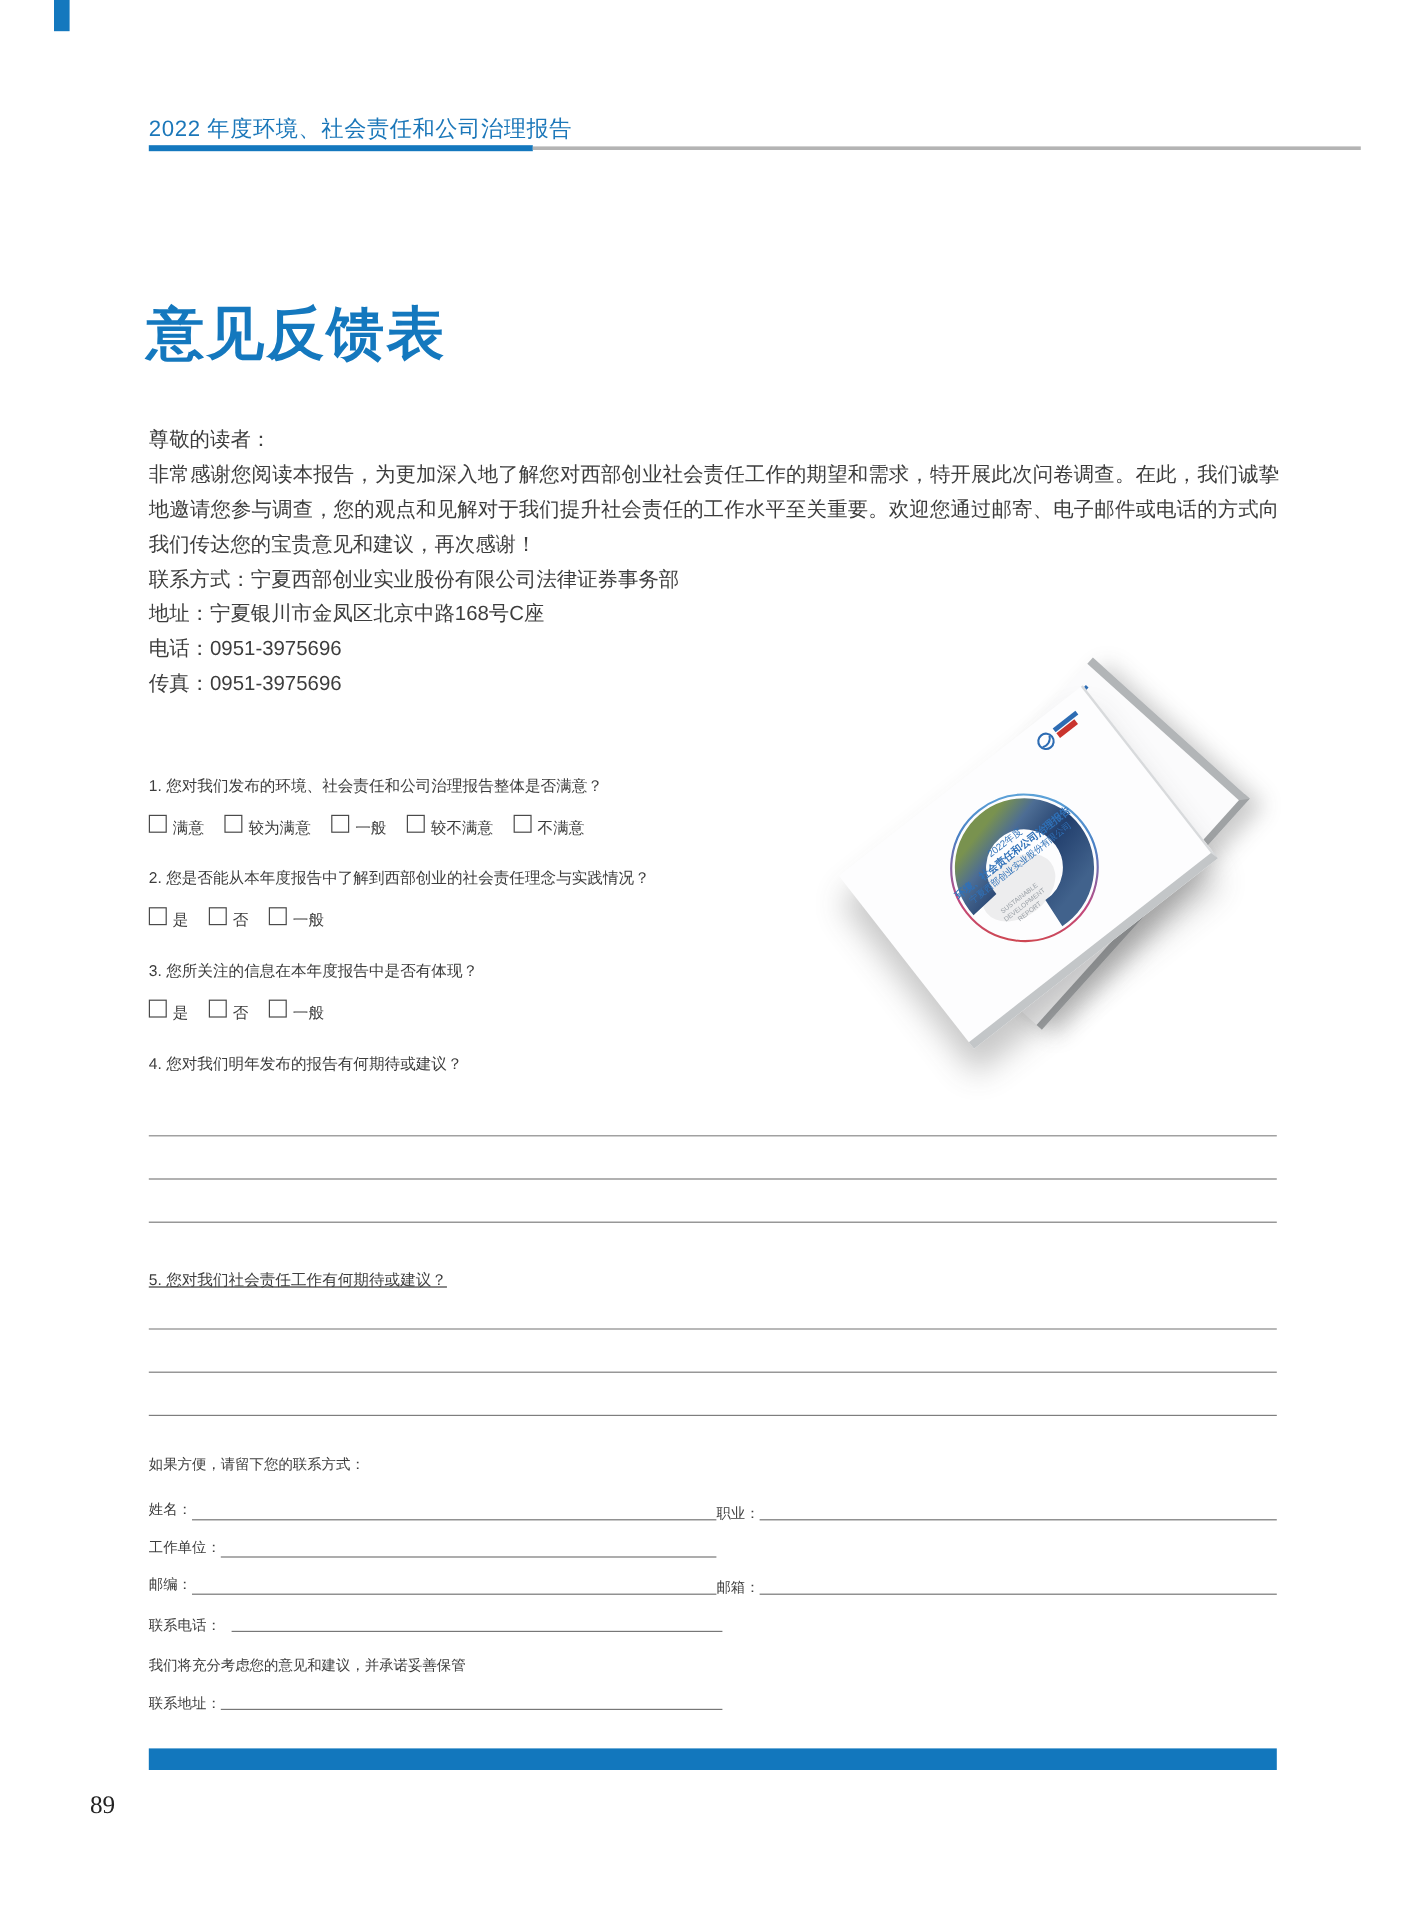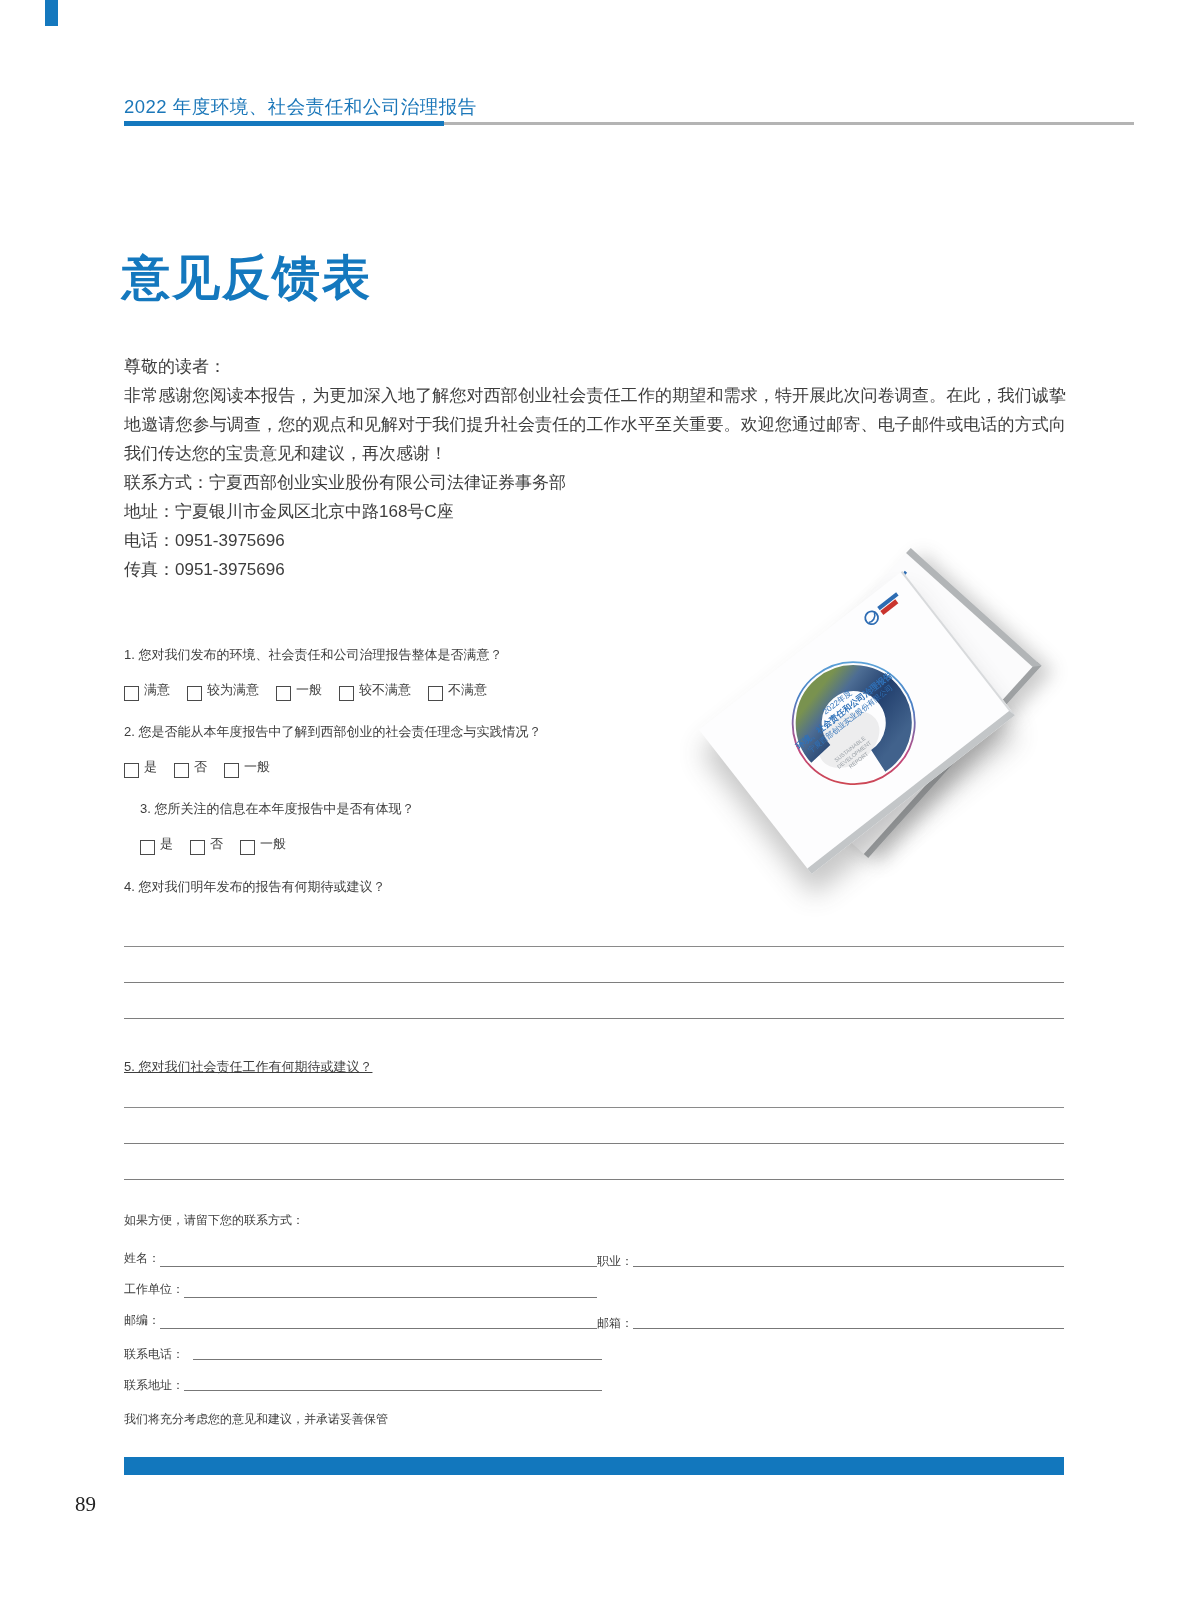"满意" .opt { align-items: flex-end -> flex-start }
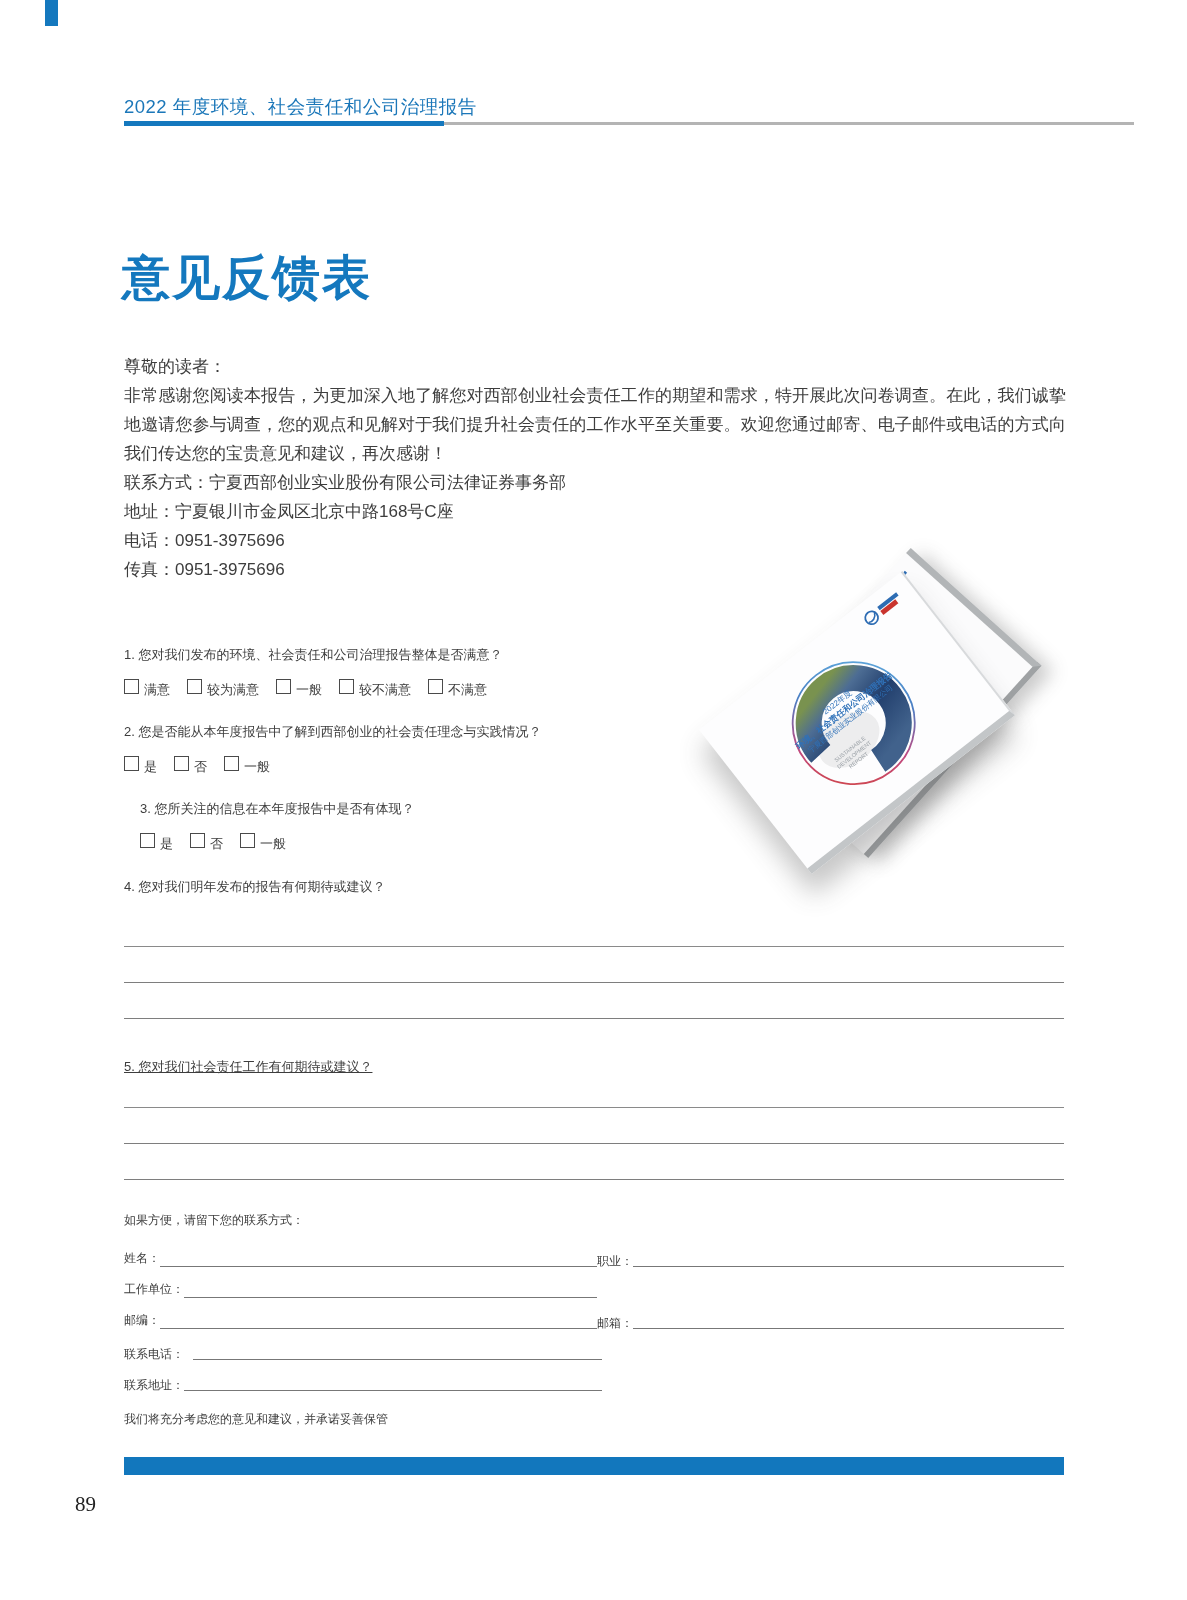"3. 您所关注的信息在本年度报告中是否有体现？" .q3 { margin-left: 16px -> none }
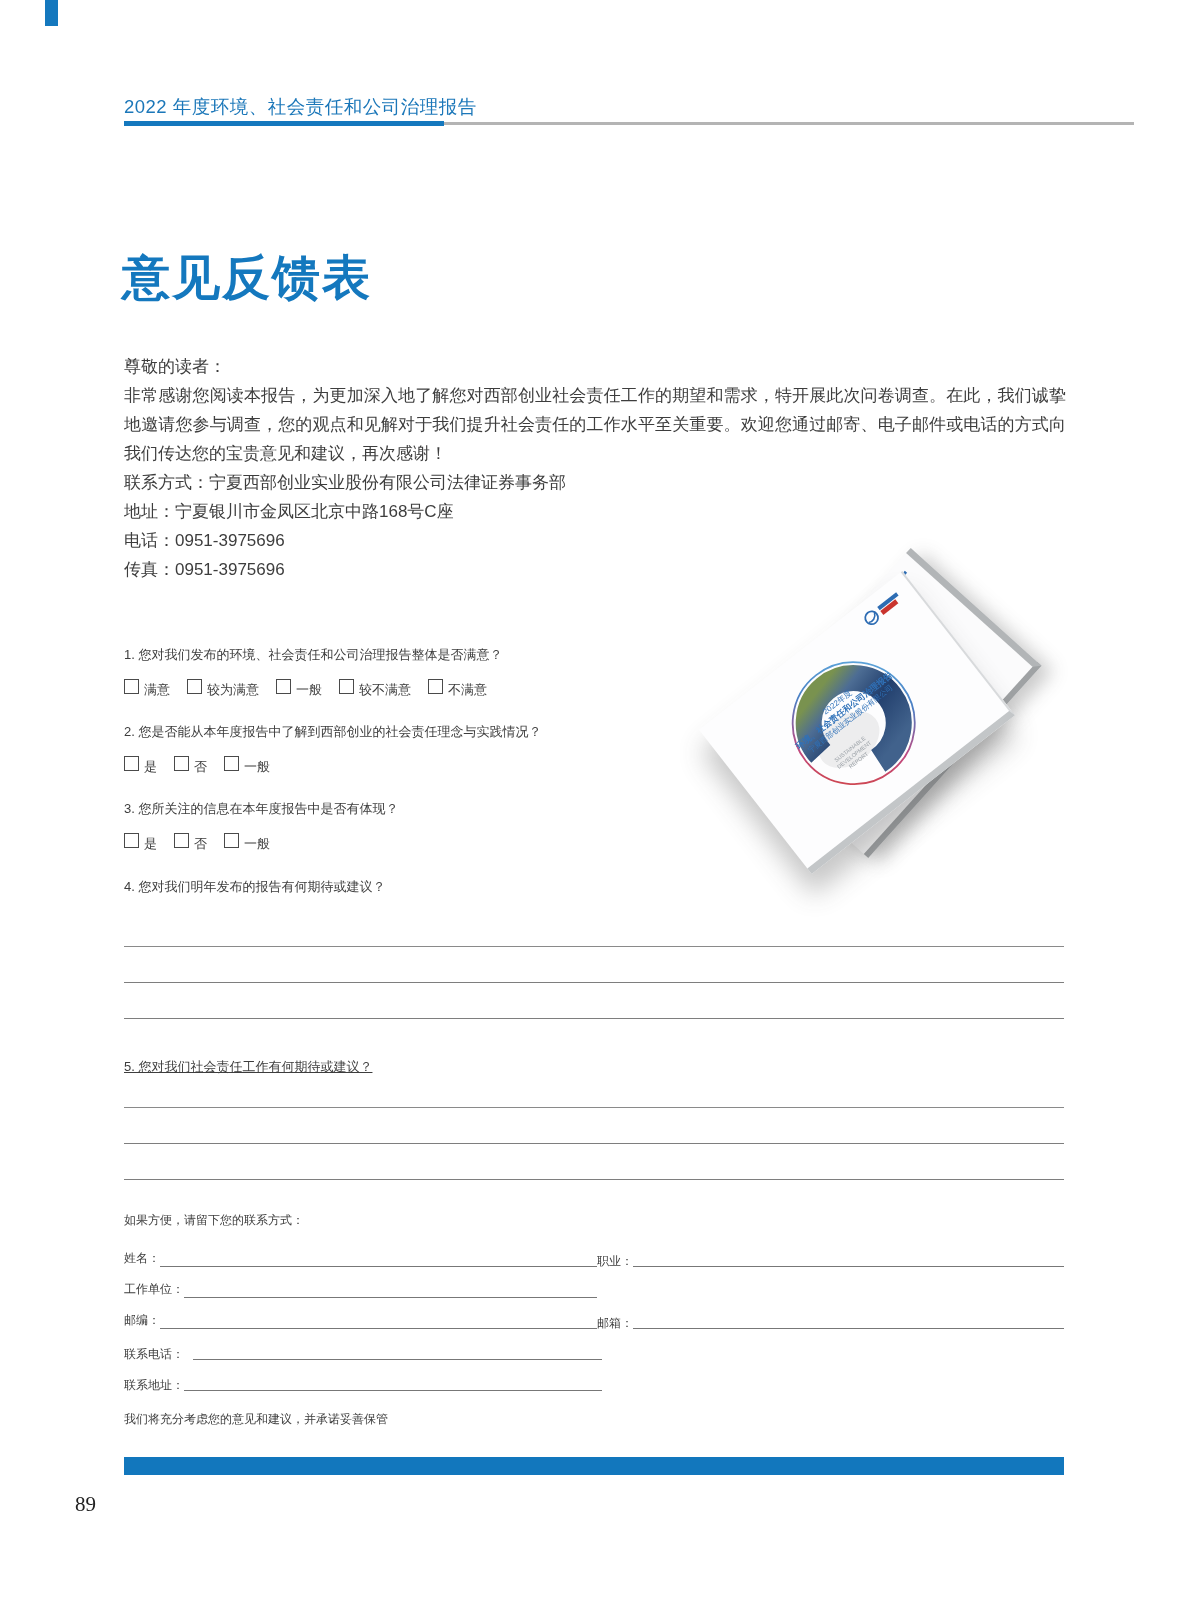"联系地址：" div.row { order: before "我们将充分考虑您的意见和建议，并承诺妥善保管" -> after "我们将充分考虑您的意见和建议，并承诺妥善保管" }
